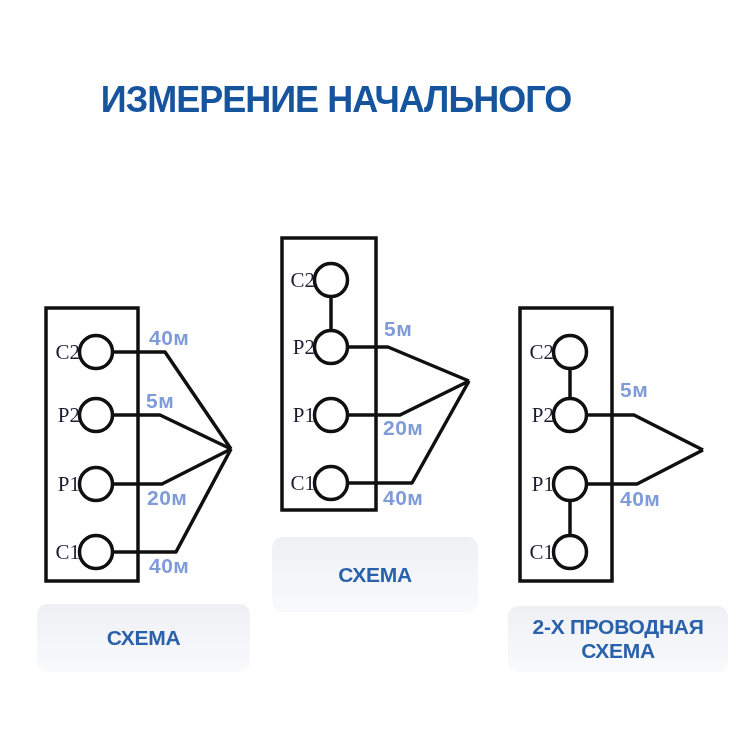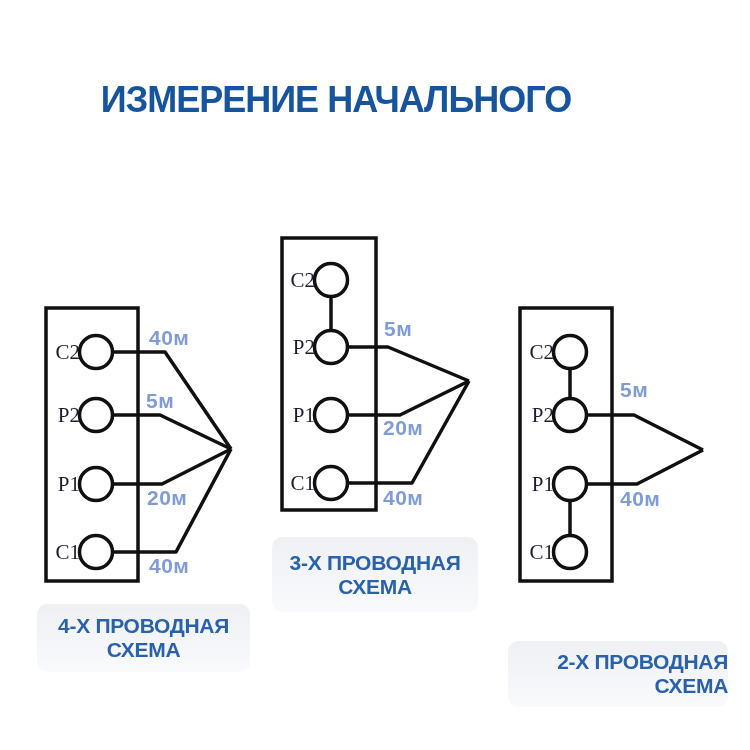"3-Х ПРОВОДНАЯ" span { html: <span>3-Х ПРОВОДНАЯ</span> -> none }
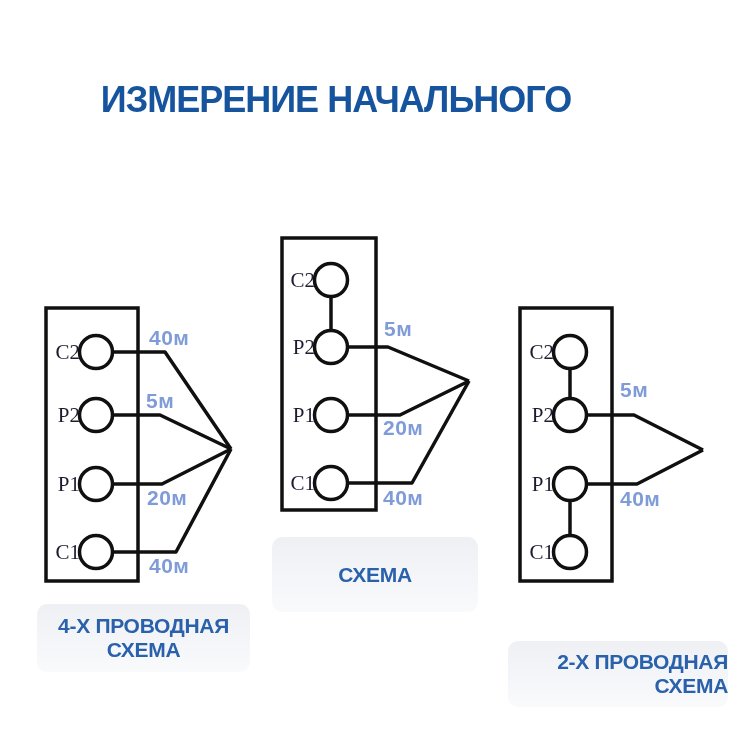"4-Х ПРОВОДНАЯ" span { html: <span>4-Х ПРОВОДНАЯ</span> -> none }
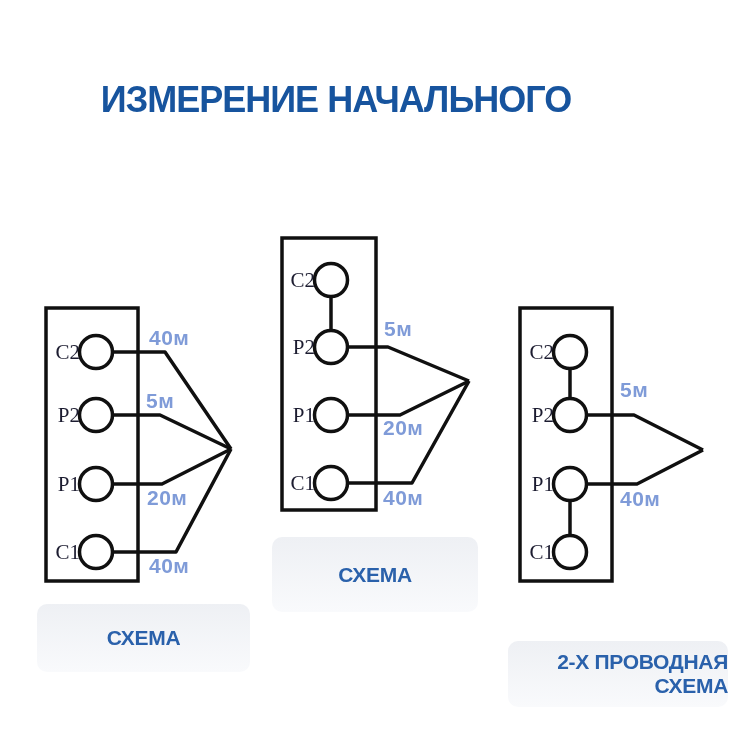"2-Х ПРОВОДНАЯ" .caption.c3 { align-items: flex-end -> none; top: 641px -> 606px }
